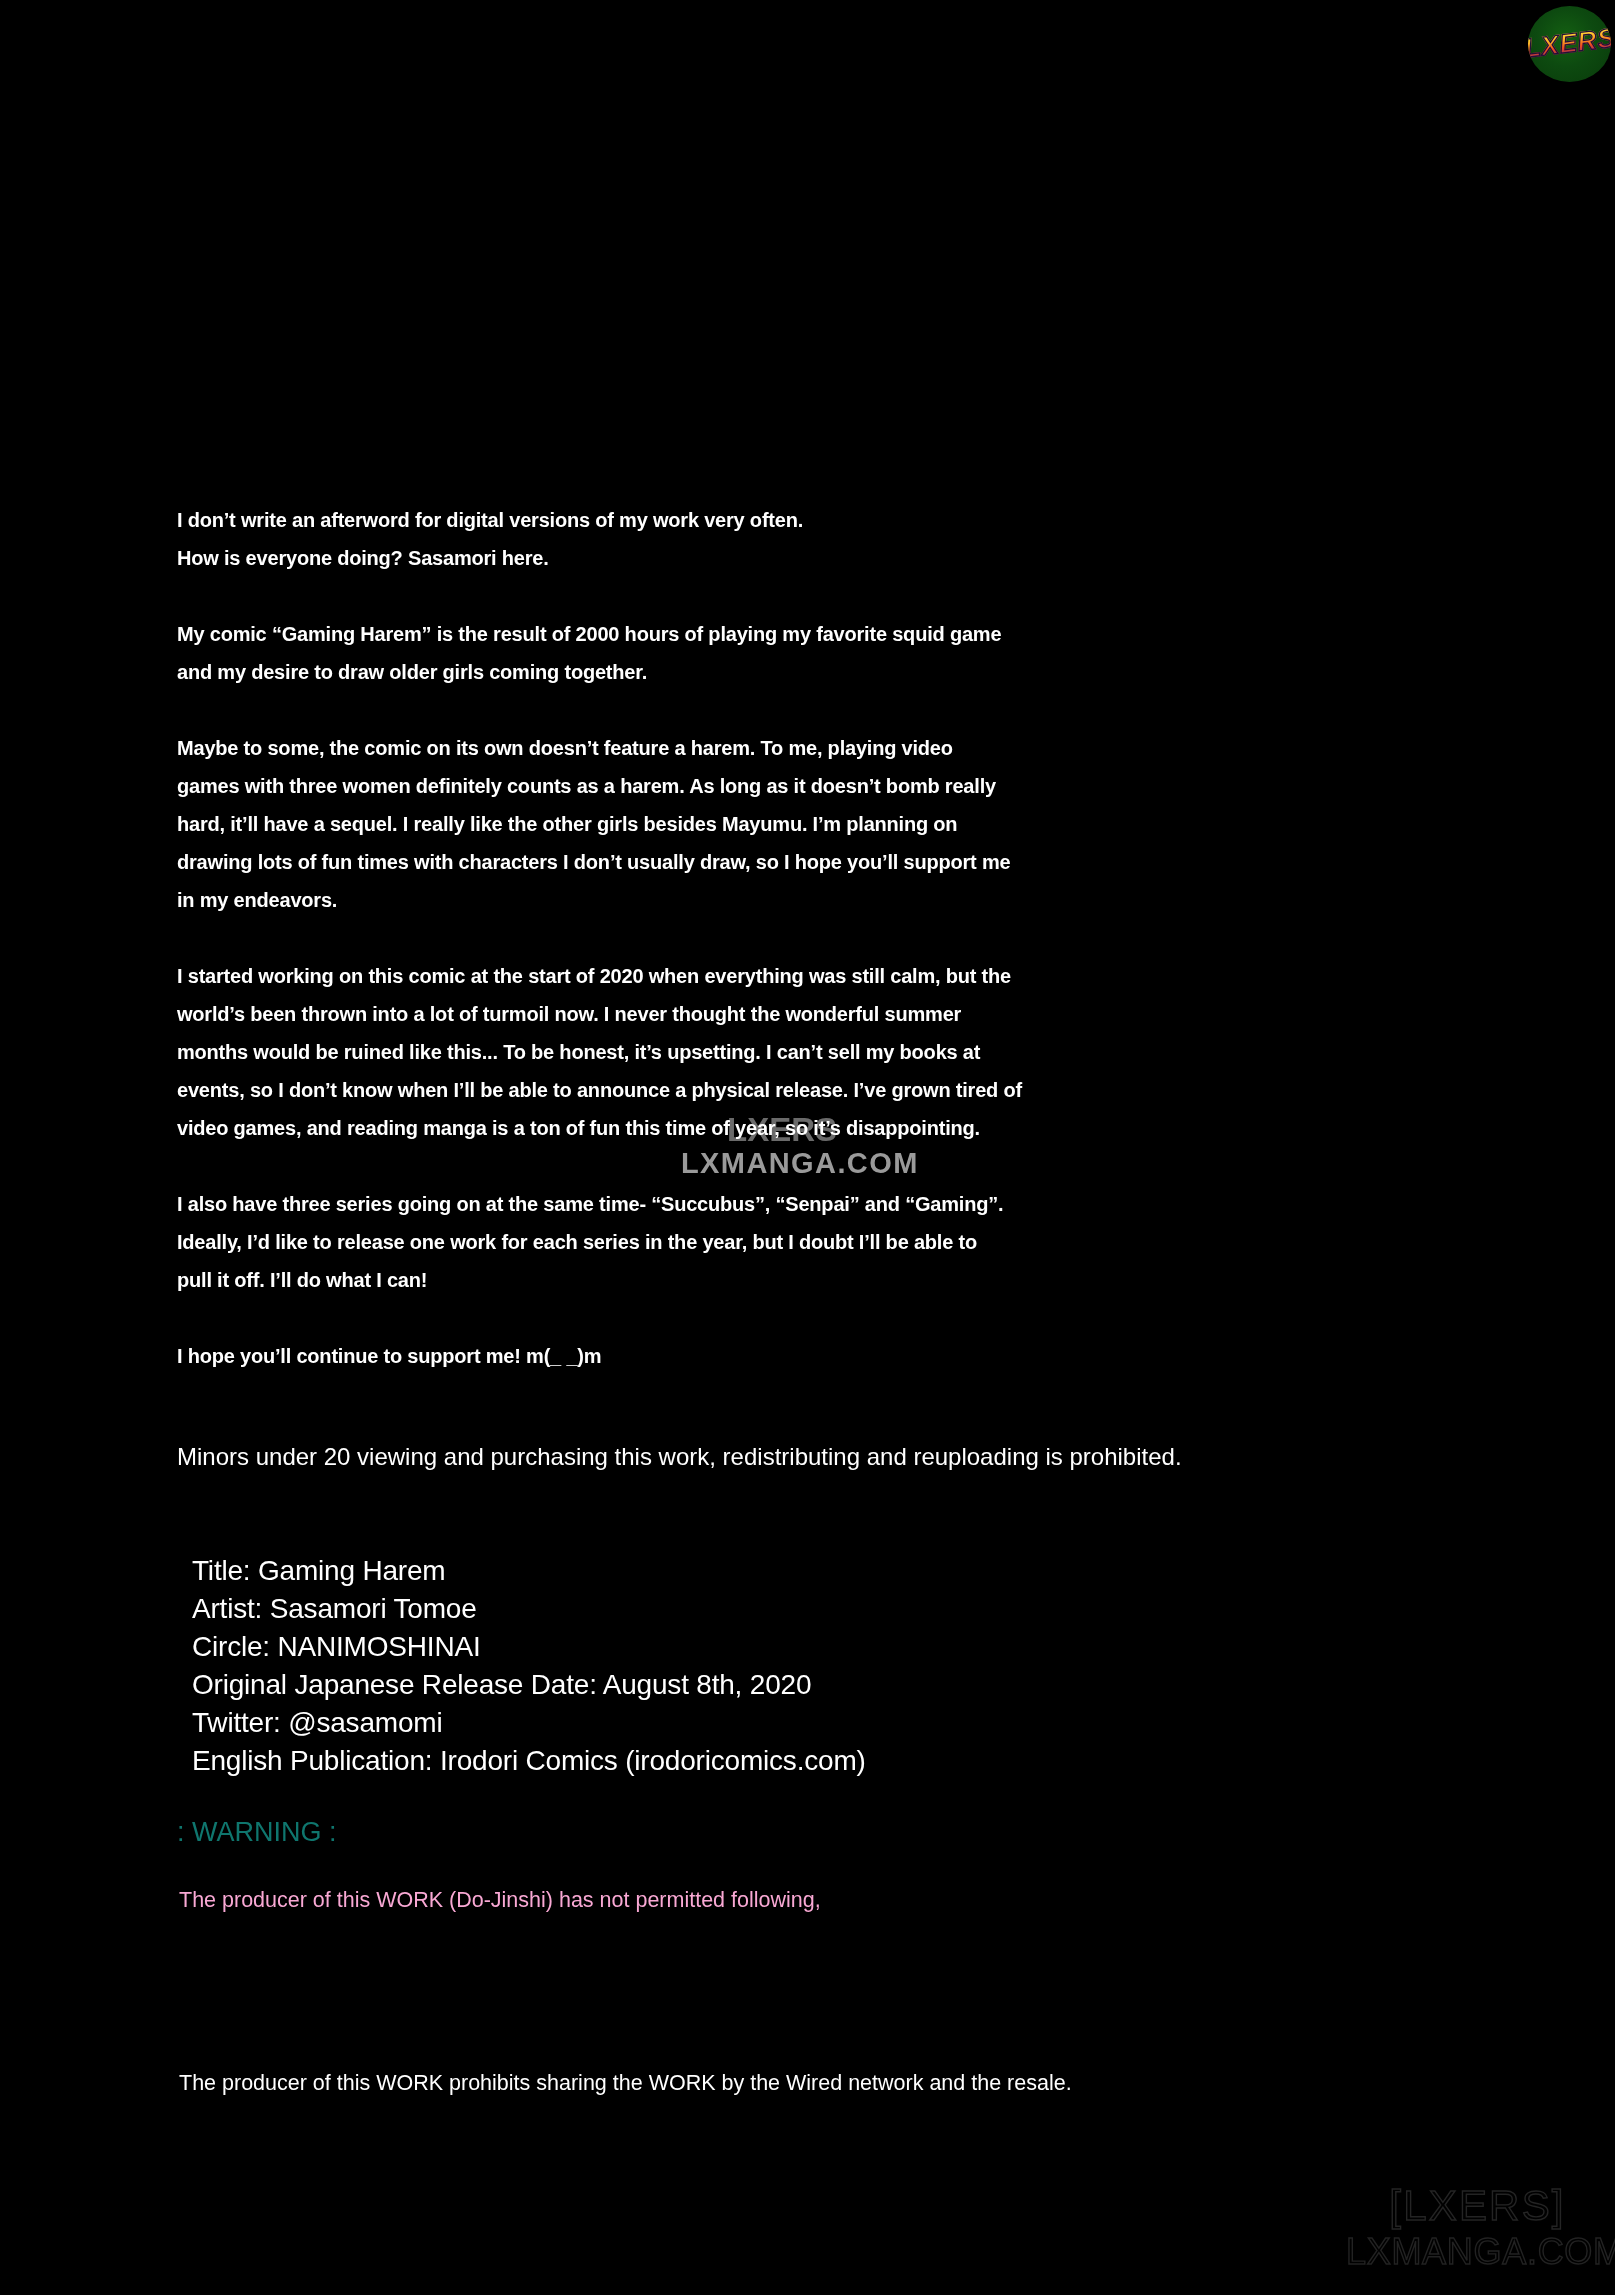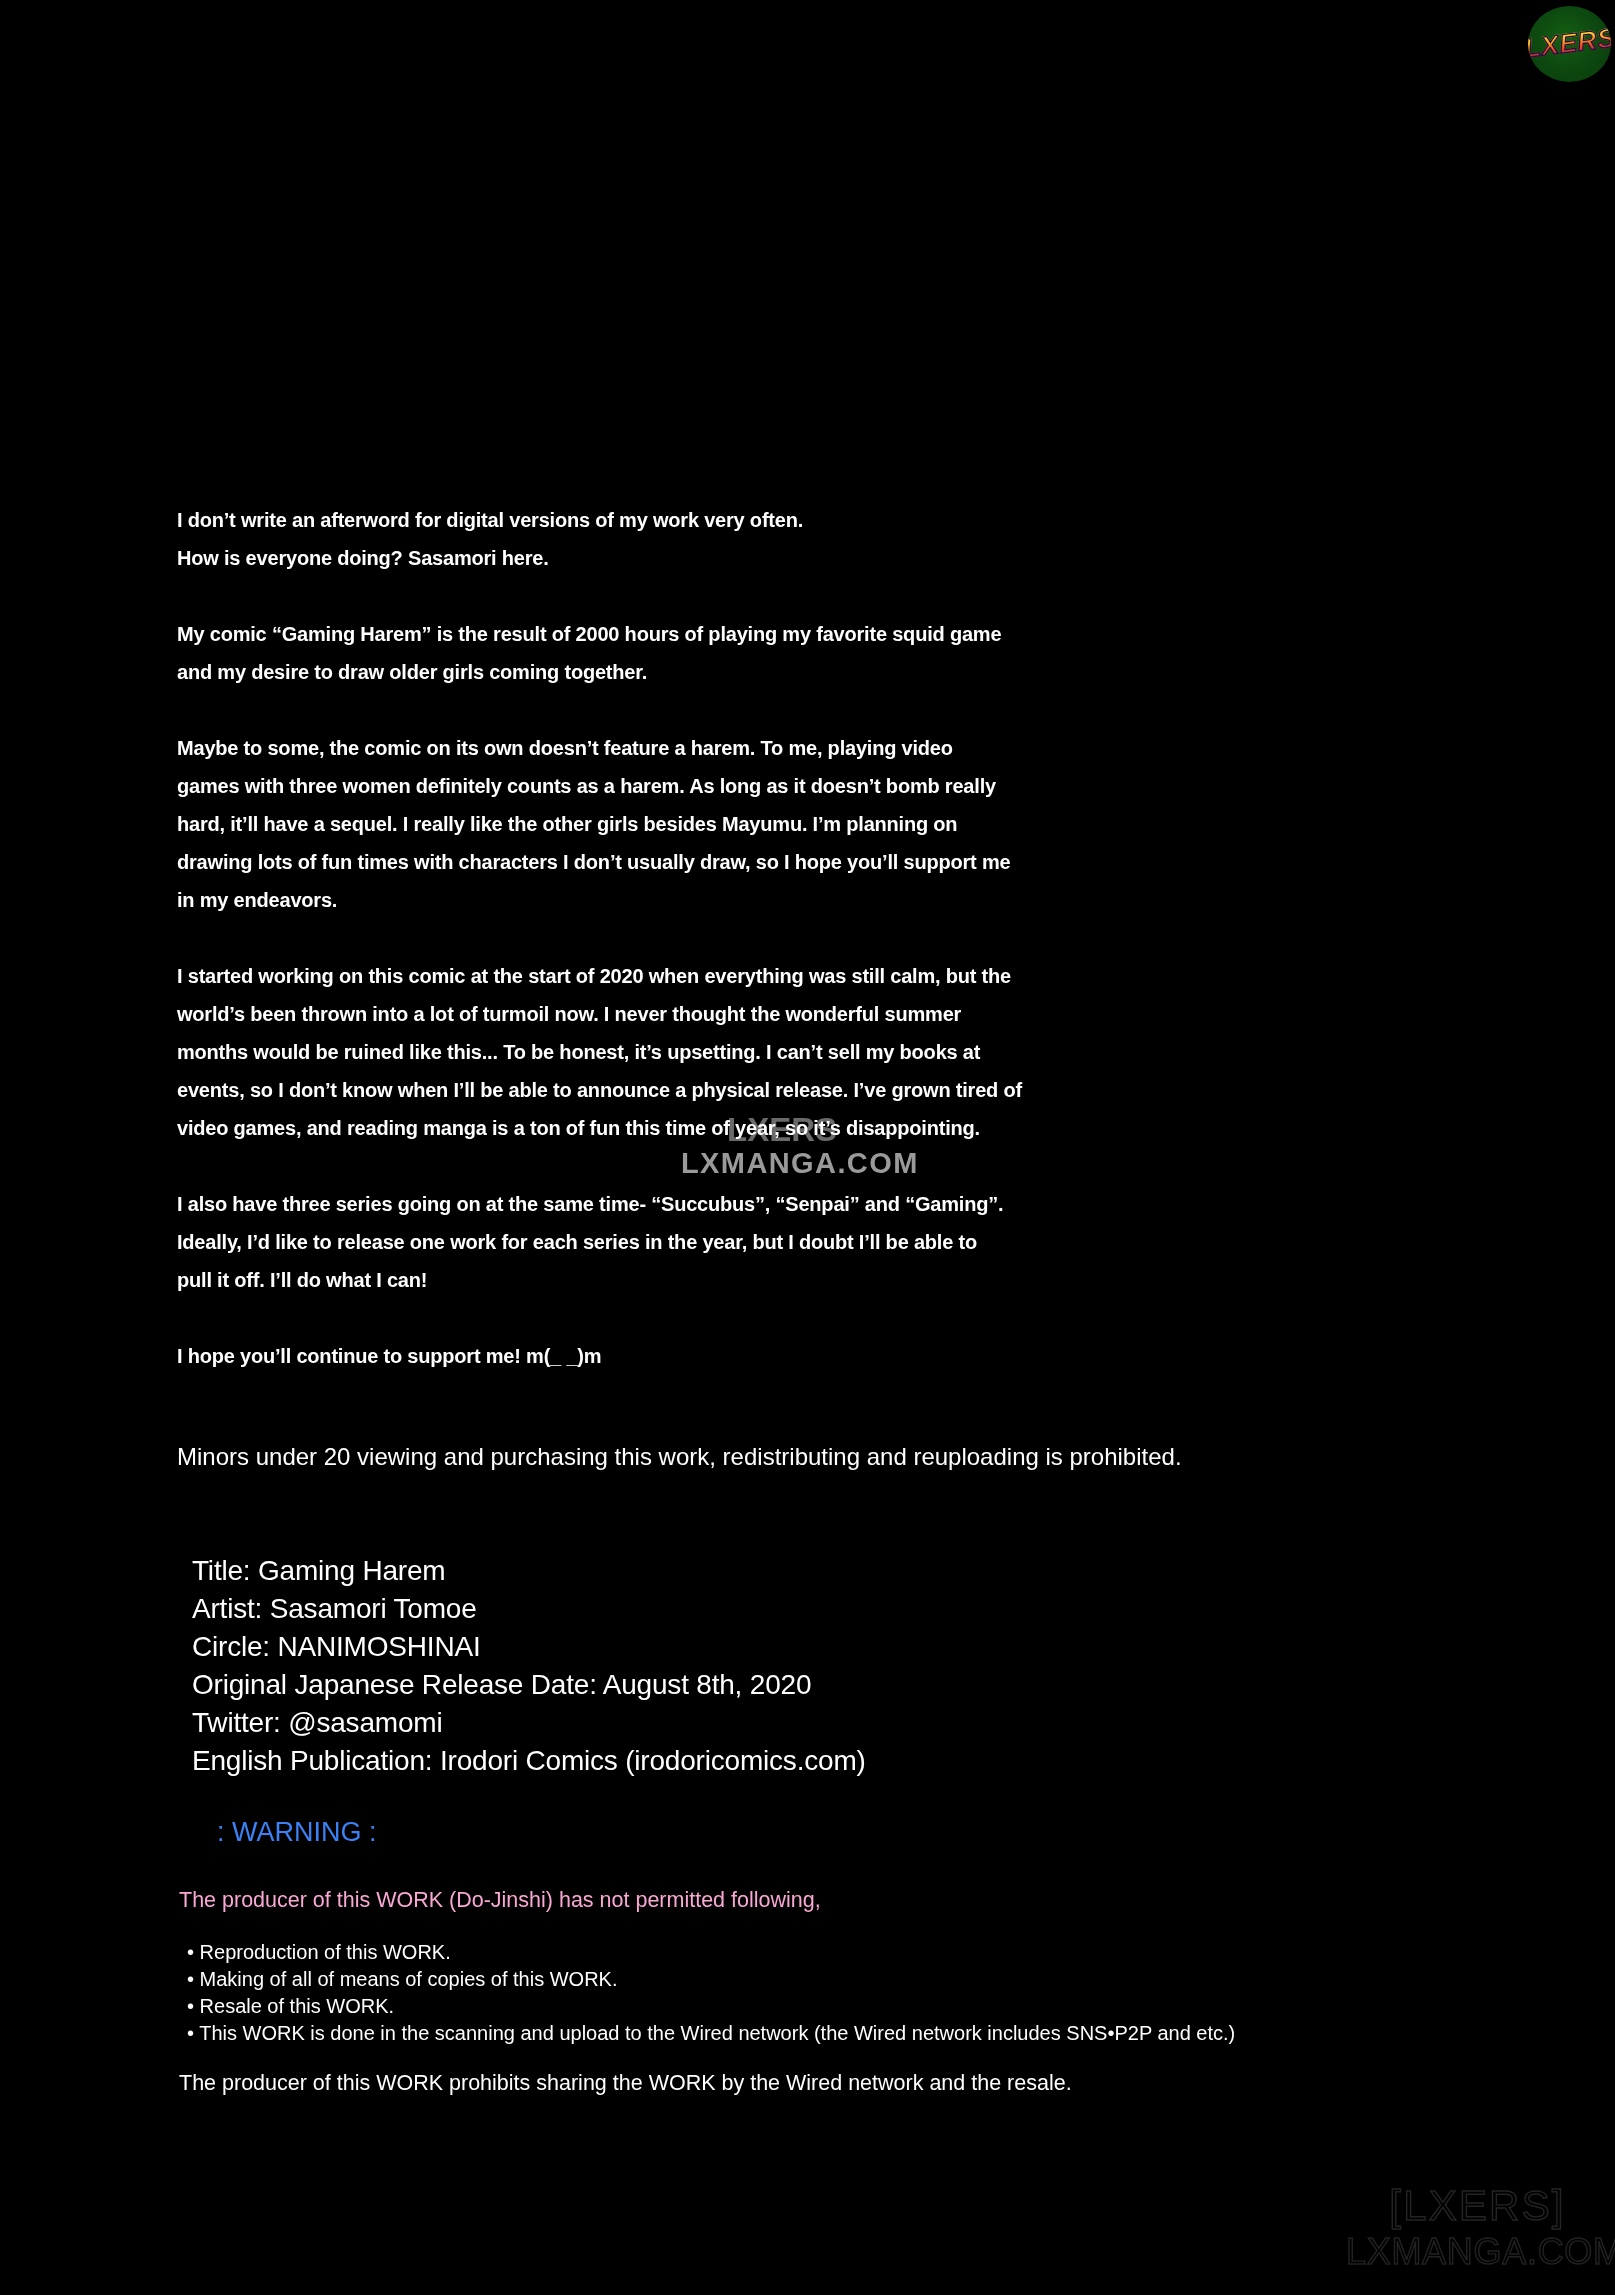": WARNING :" .warning-heading { color: #3b82f6 -> #0f766e; margin-left: 40px -> none }
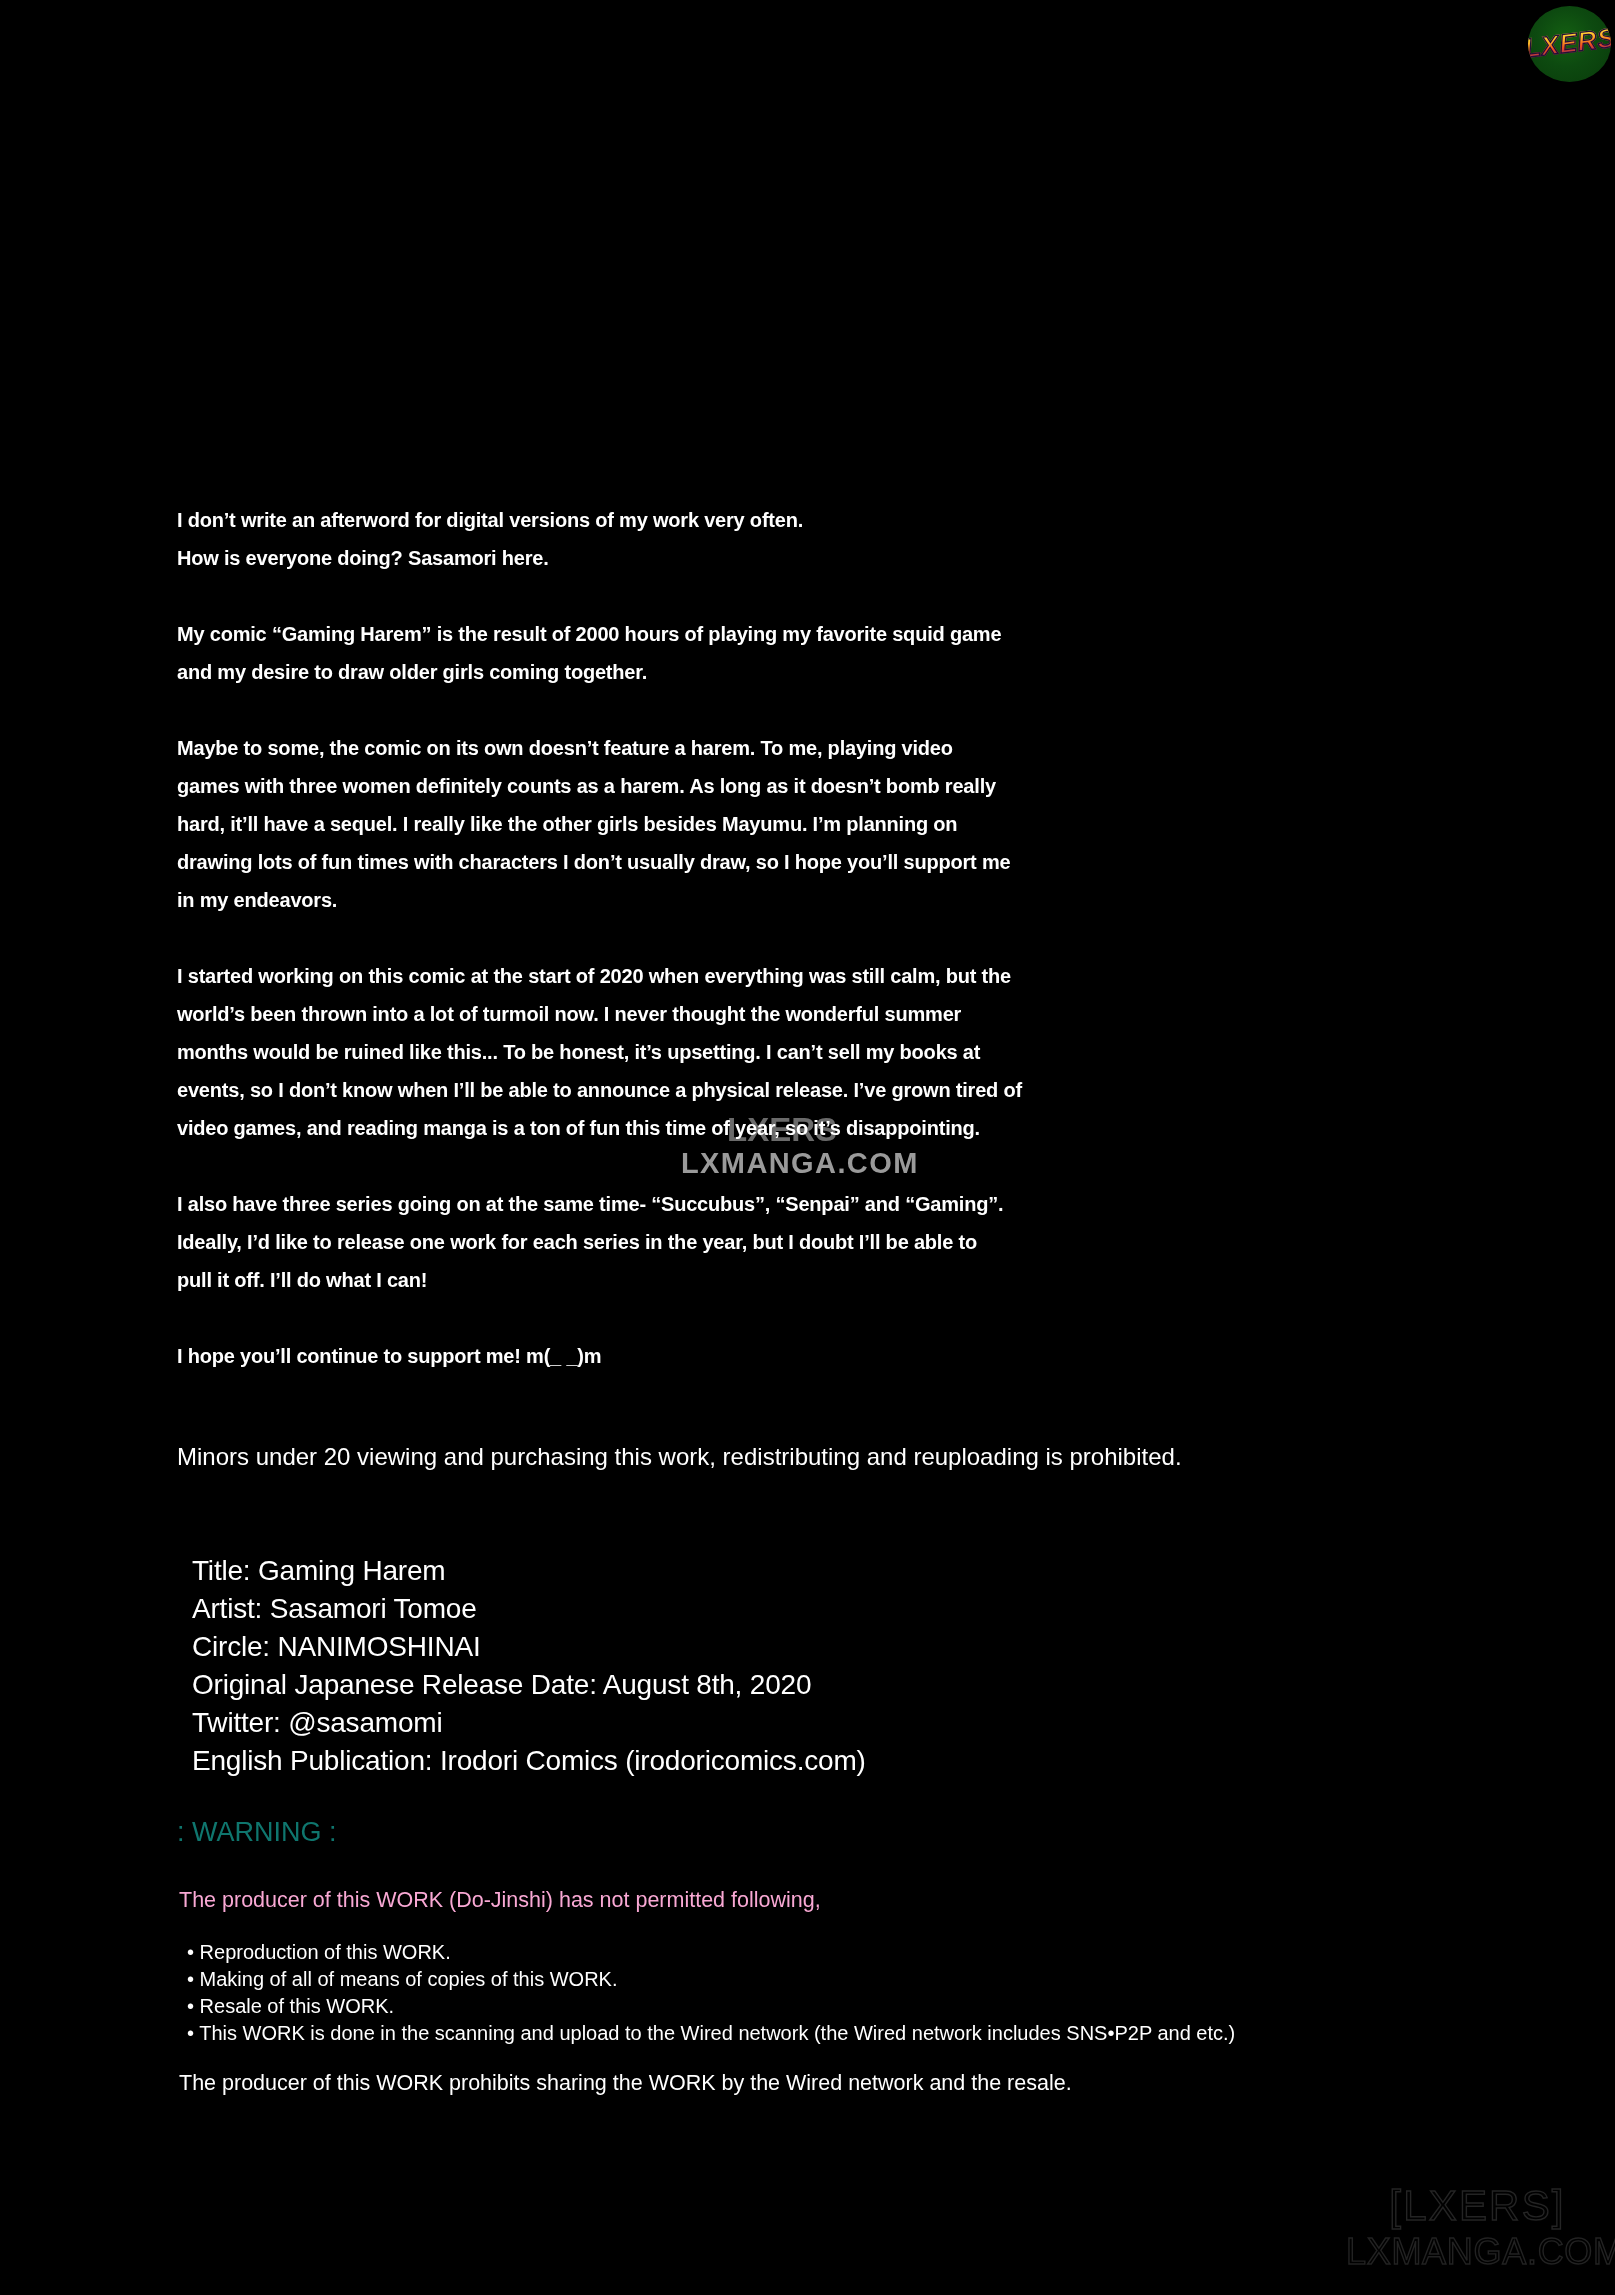"• Reproduction of this WORK." div.warning-items { html: <div>• Reproduction of this WORK. • Making of all of means of copies of this WORK. • Resale of this WORK. • This WORK is done in the scanning and upload to the Wired network (the Wired network includes SNS•P2P and etc.)</div> -> none }
